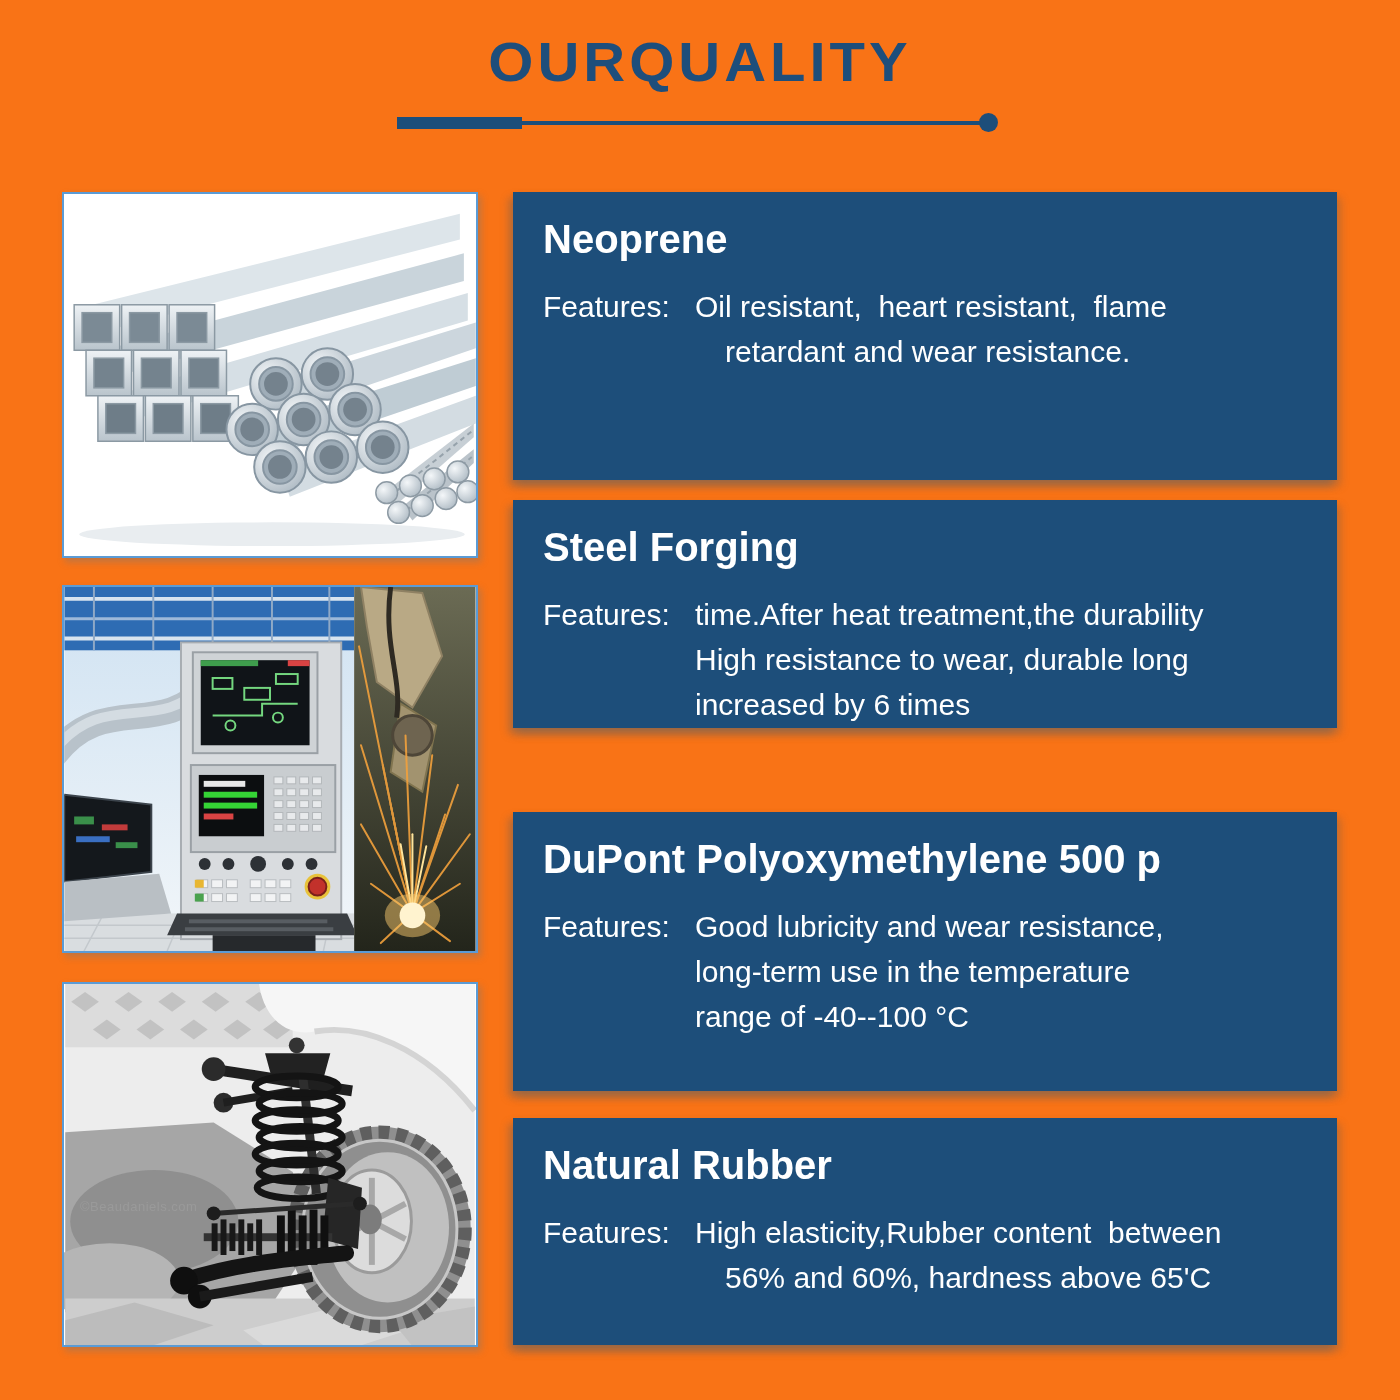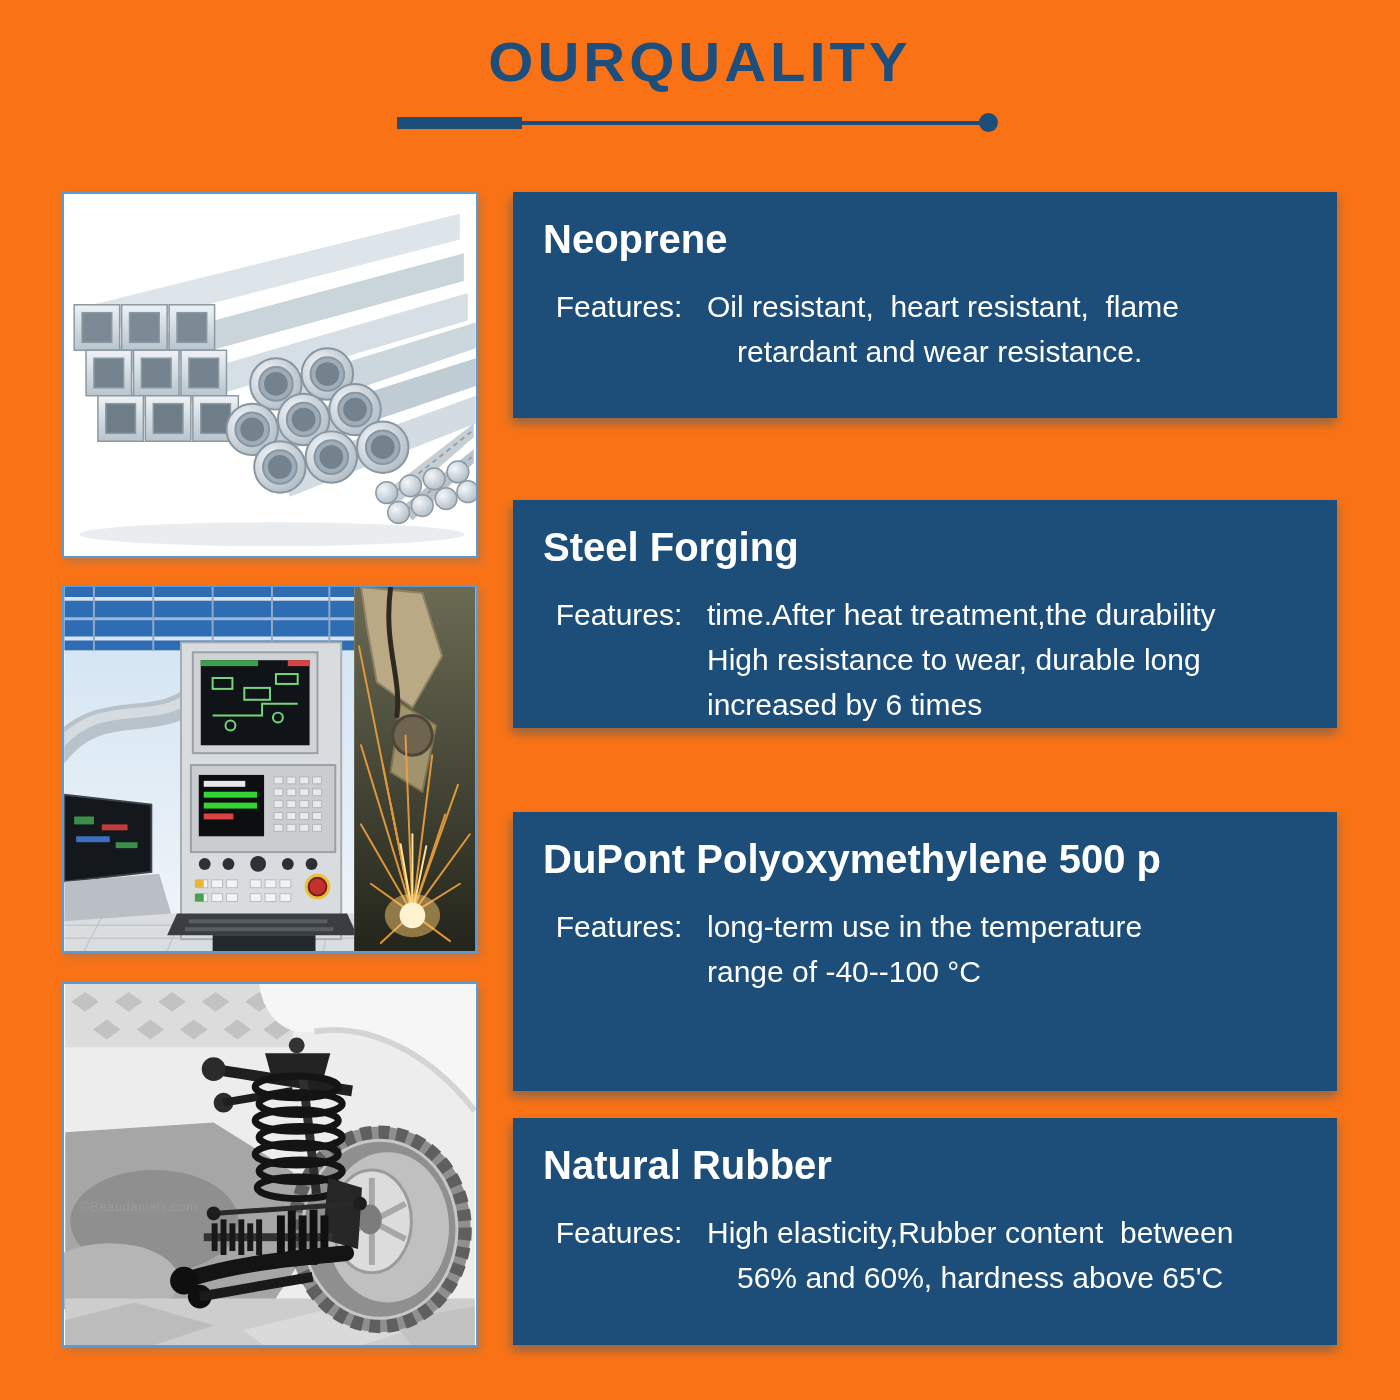"Neoprene" .card1 { height: 226px -> 288px }
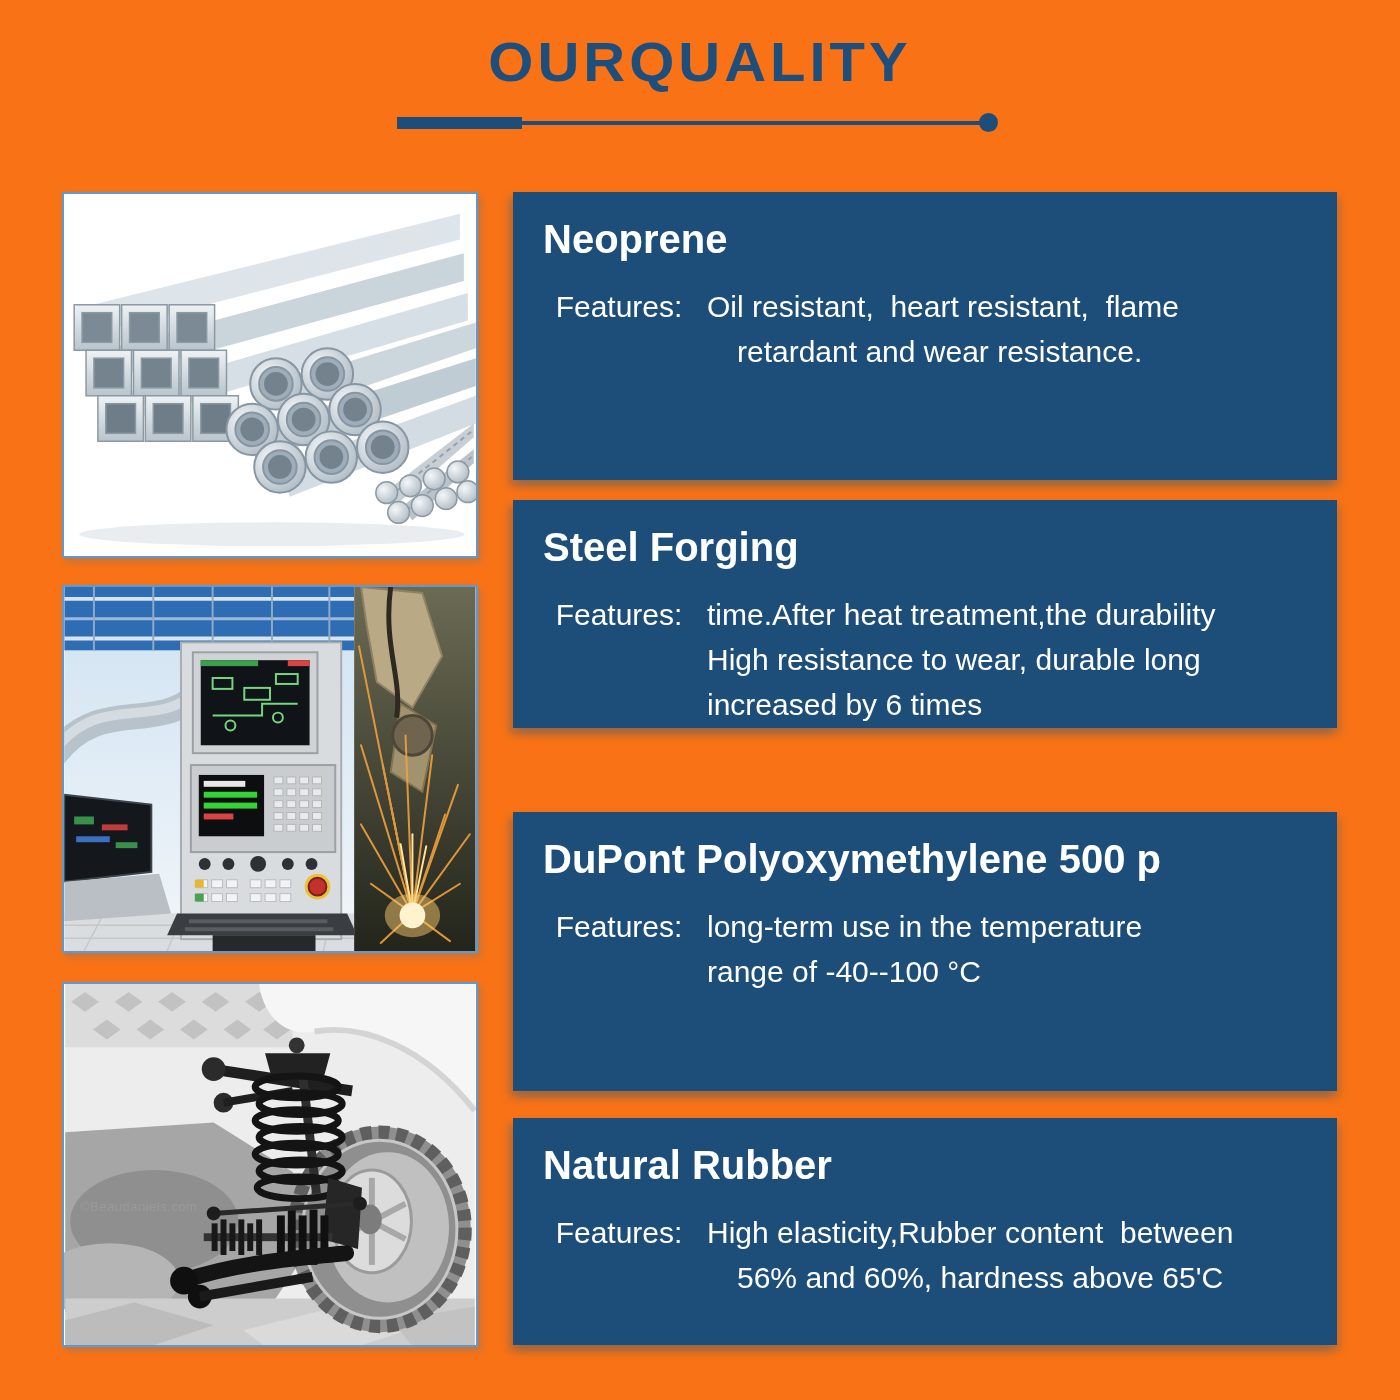"Features:" .features-label { text-align: center -> none }
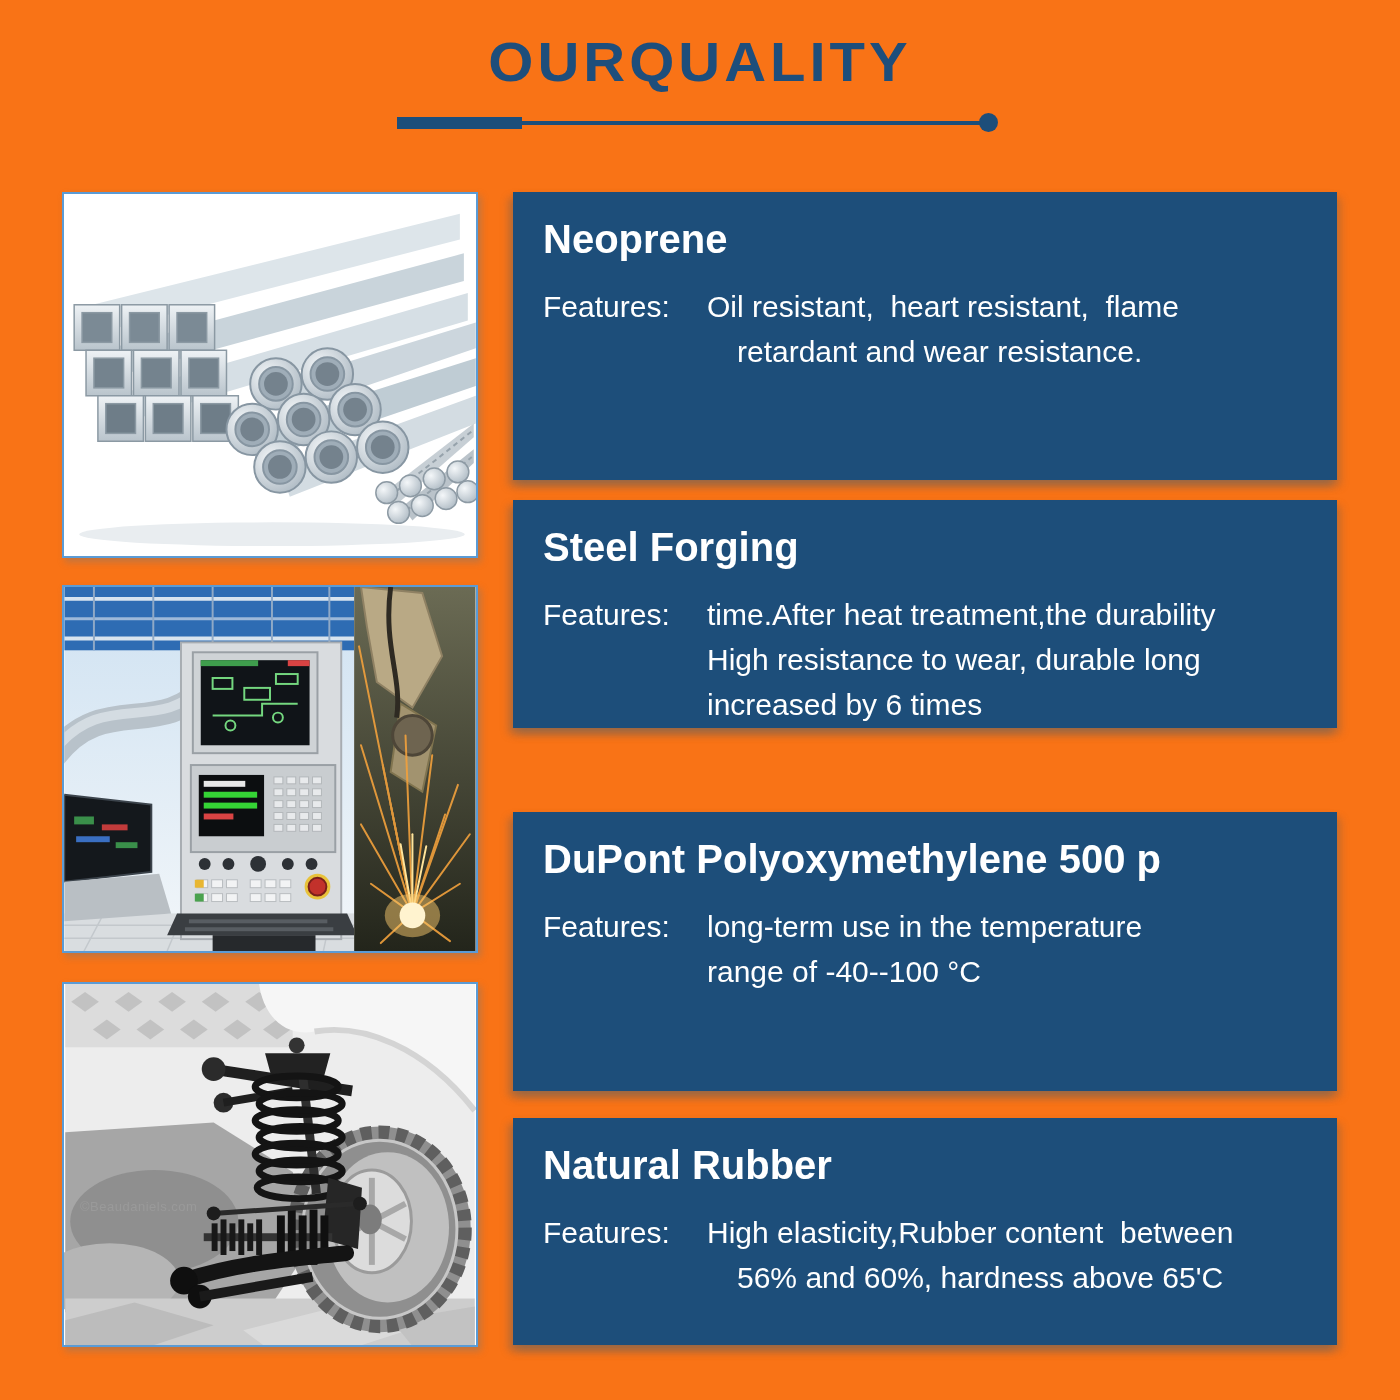"Oil resistant, heart resistant, flame" .features-lines { margin-left: 12px -> none }
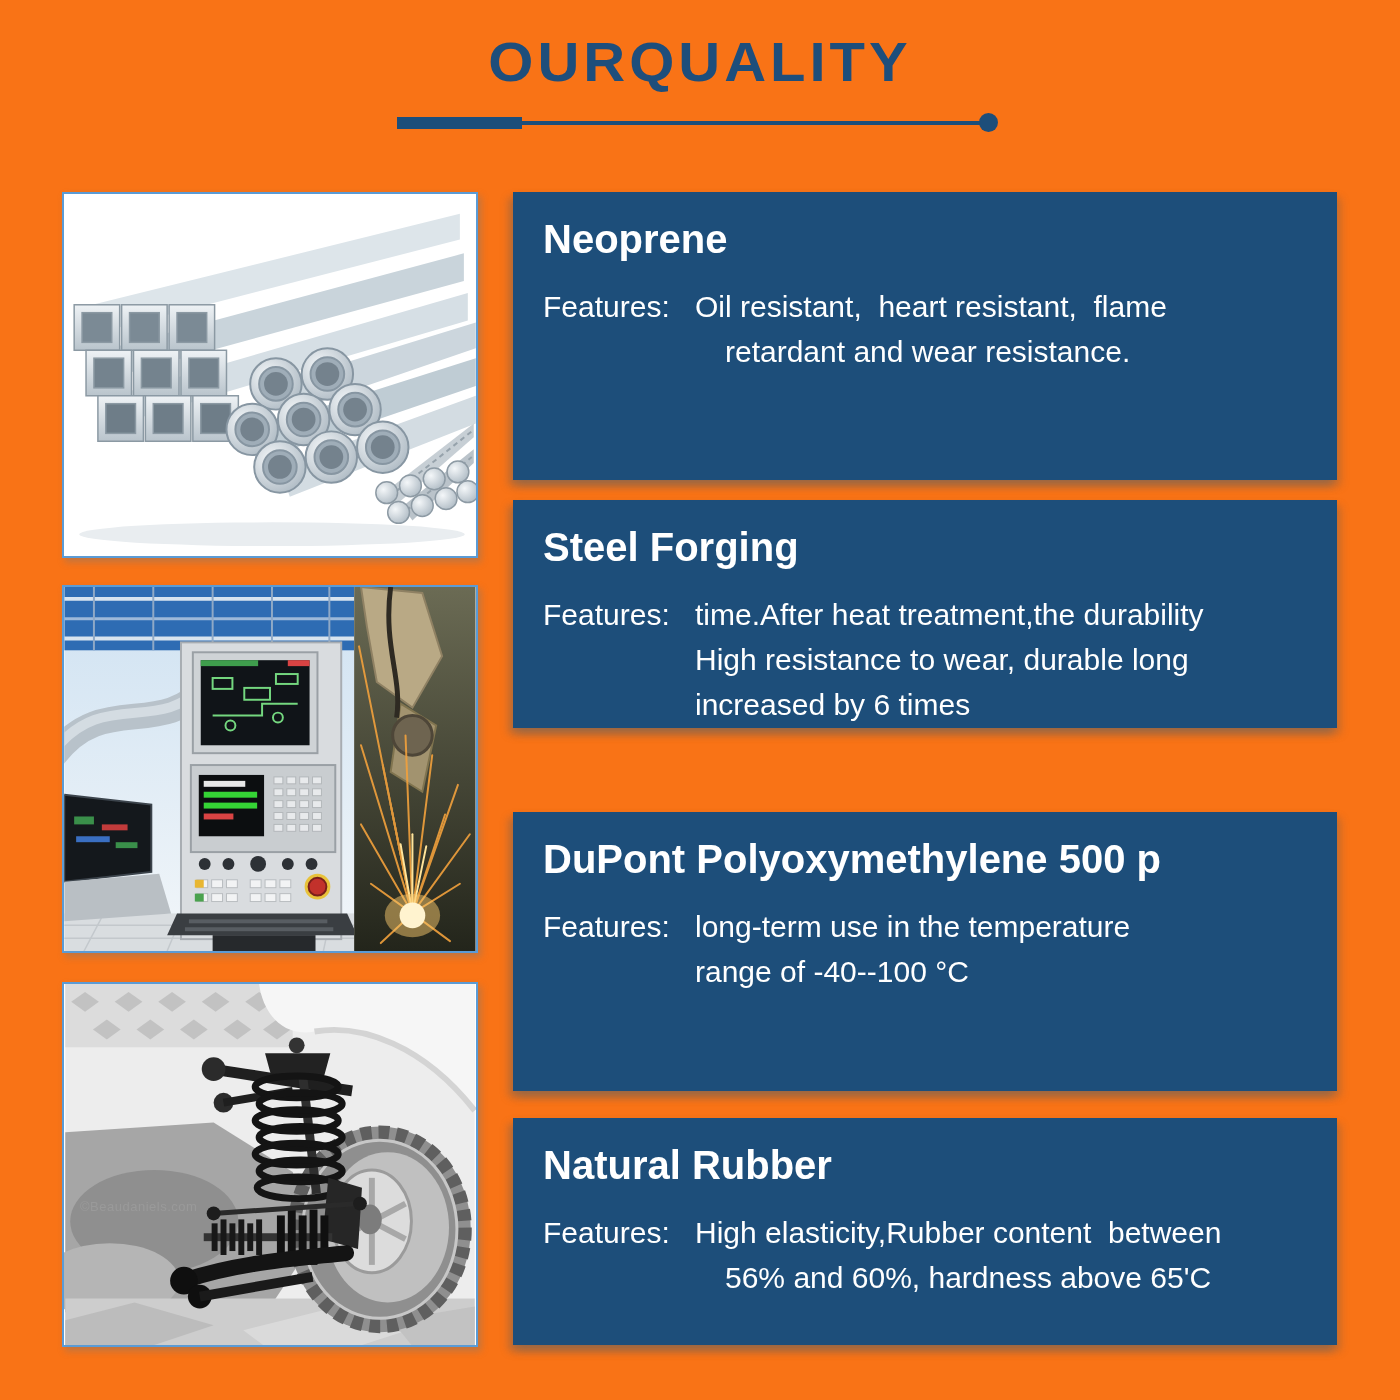"Good lubricity and wear resistance," div.fline { html: none -> <div>Good lubricity and wear resistance,</div> }
